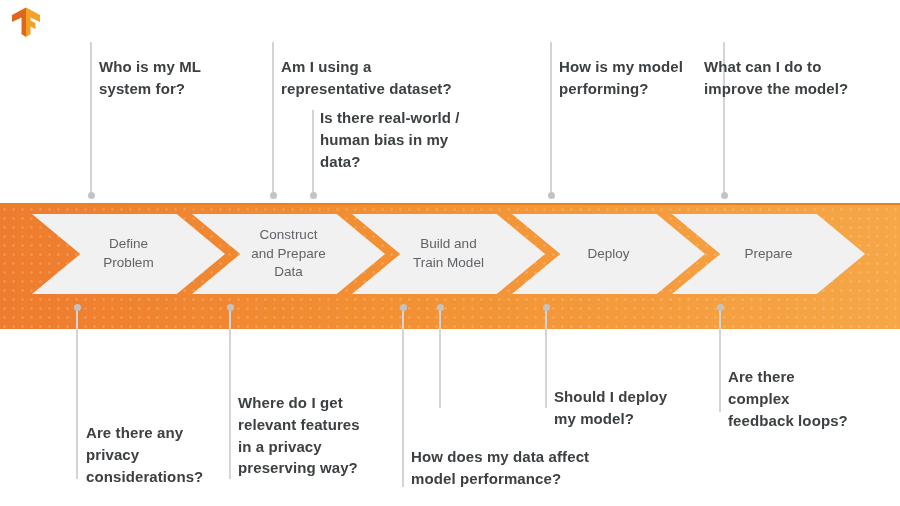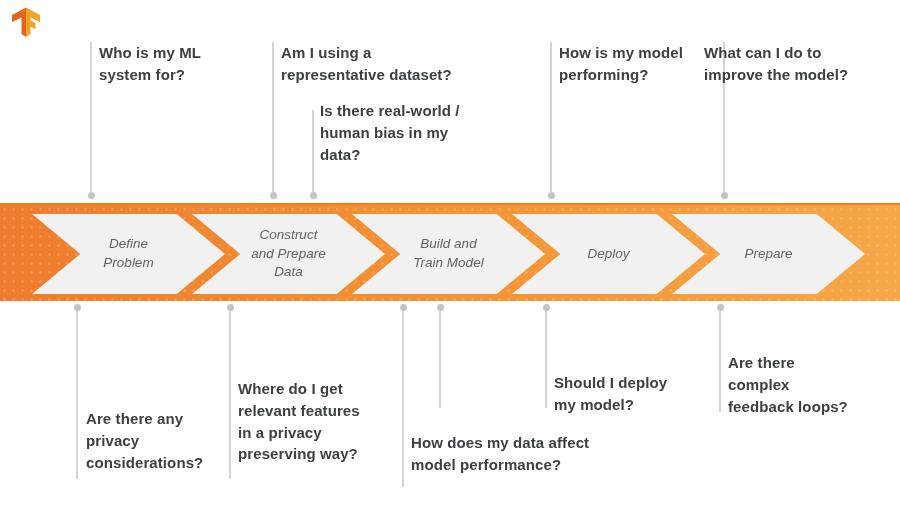"Who is my ML" .q { margin-top: none -> 14px }
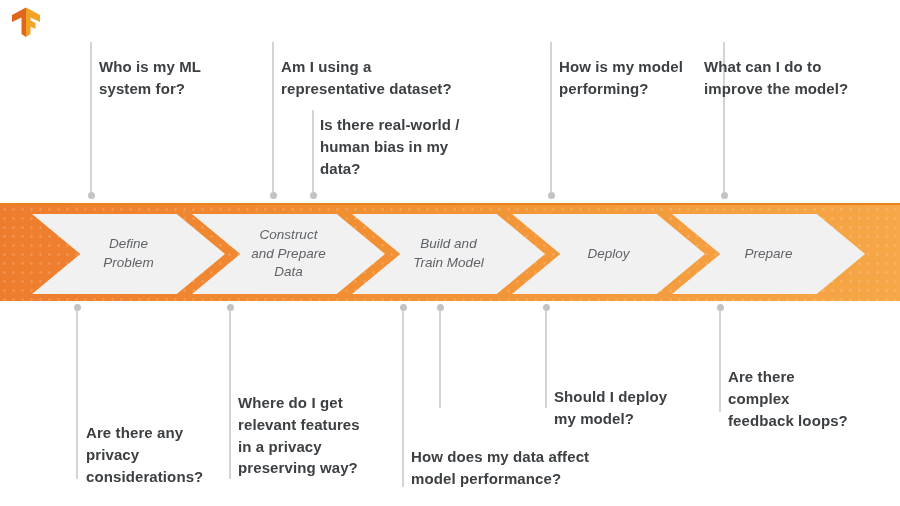"Is there real-world /" div.q { top: 100px -> 93px }
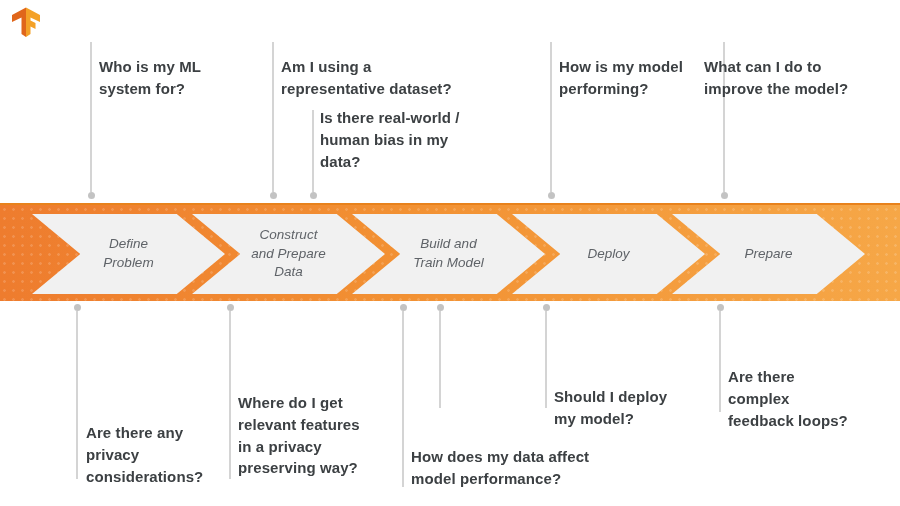"Define" .banner { font-style: italic -> none; height: 98px -> 126px }
